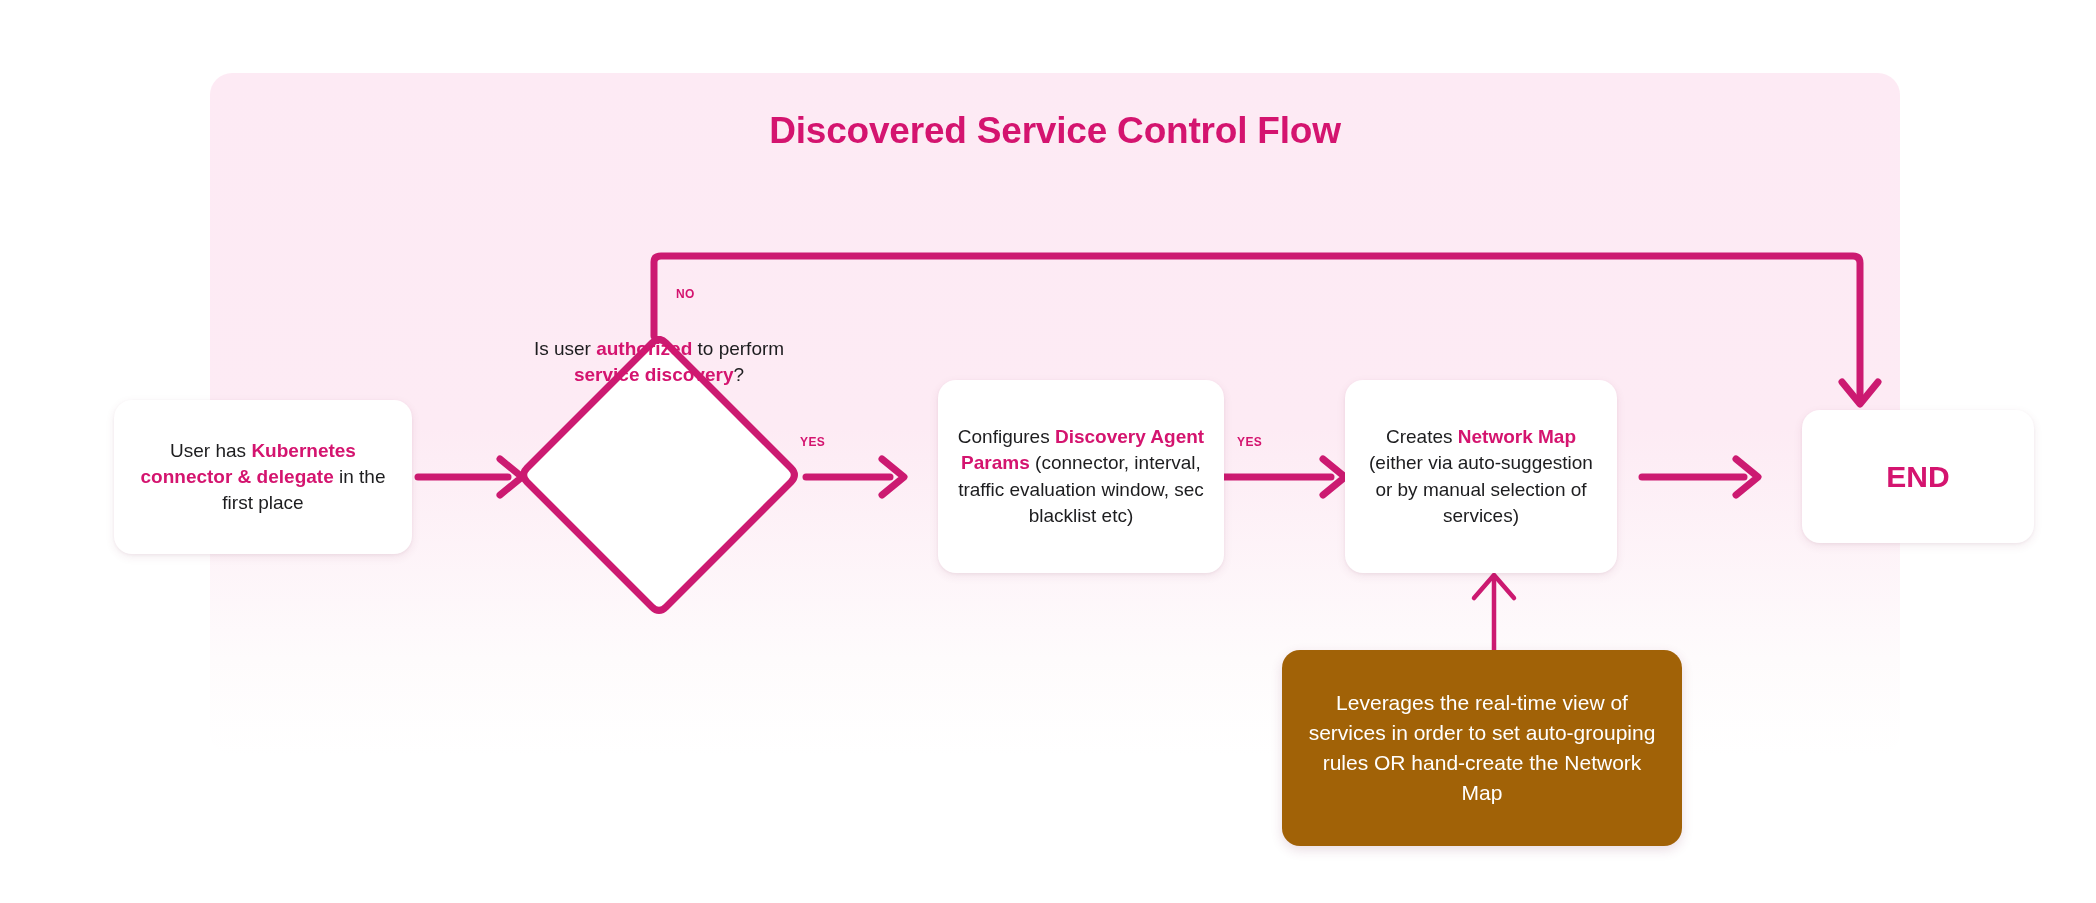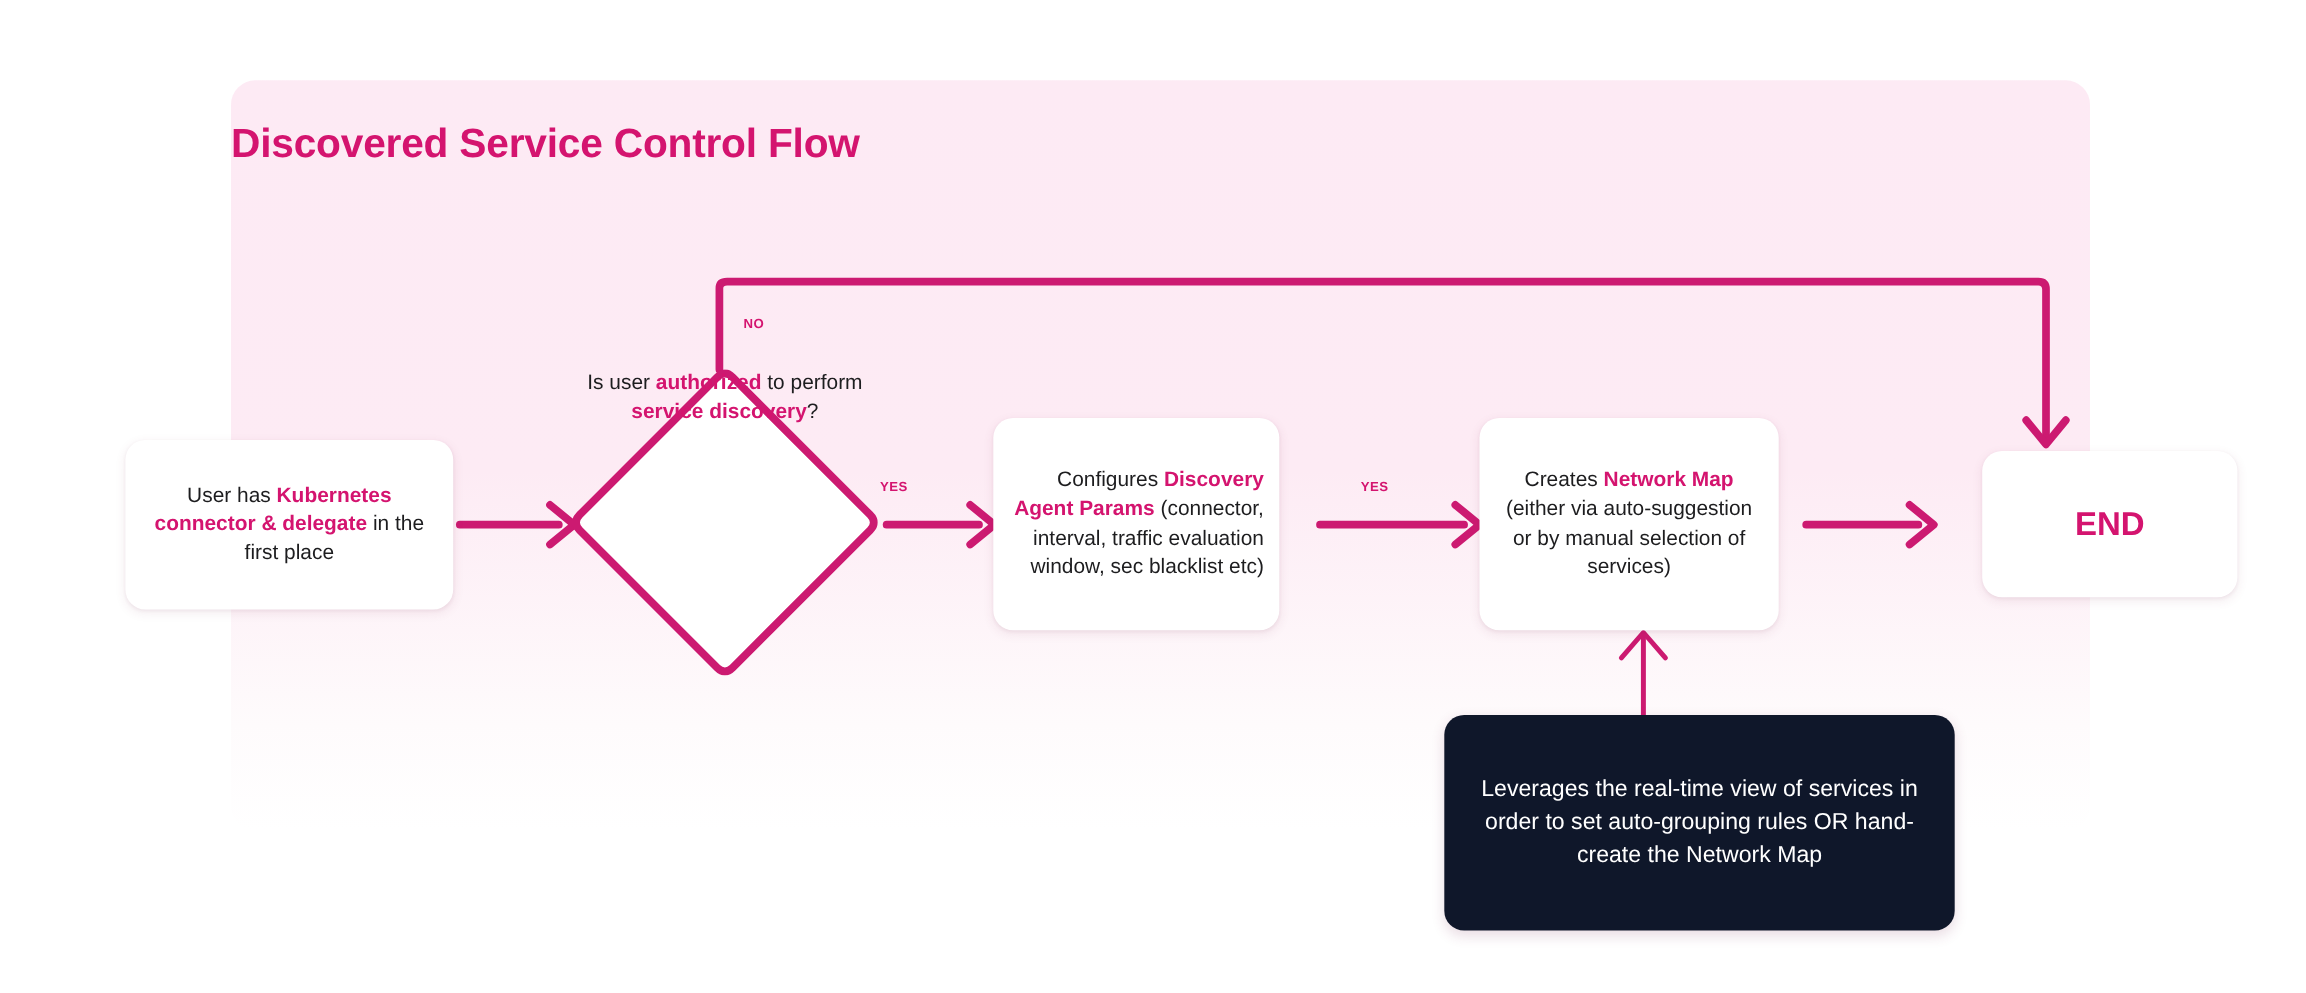"Discovered Service Control Flow" #title { text-align: none -> center }
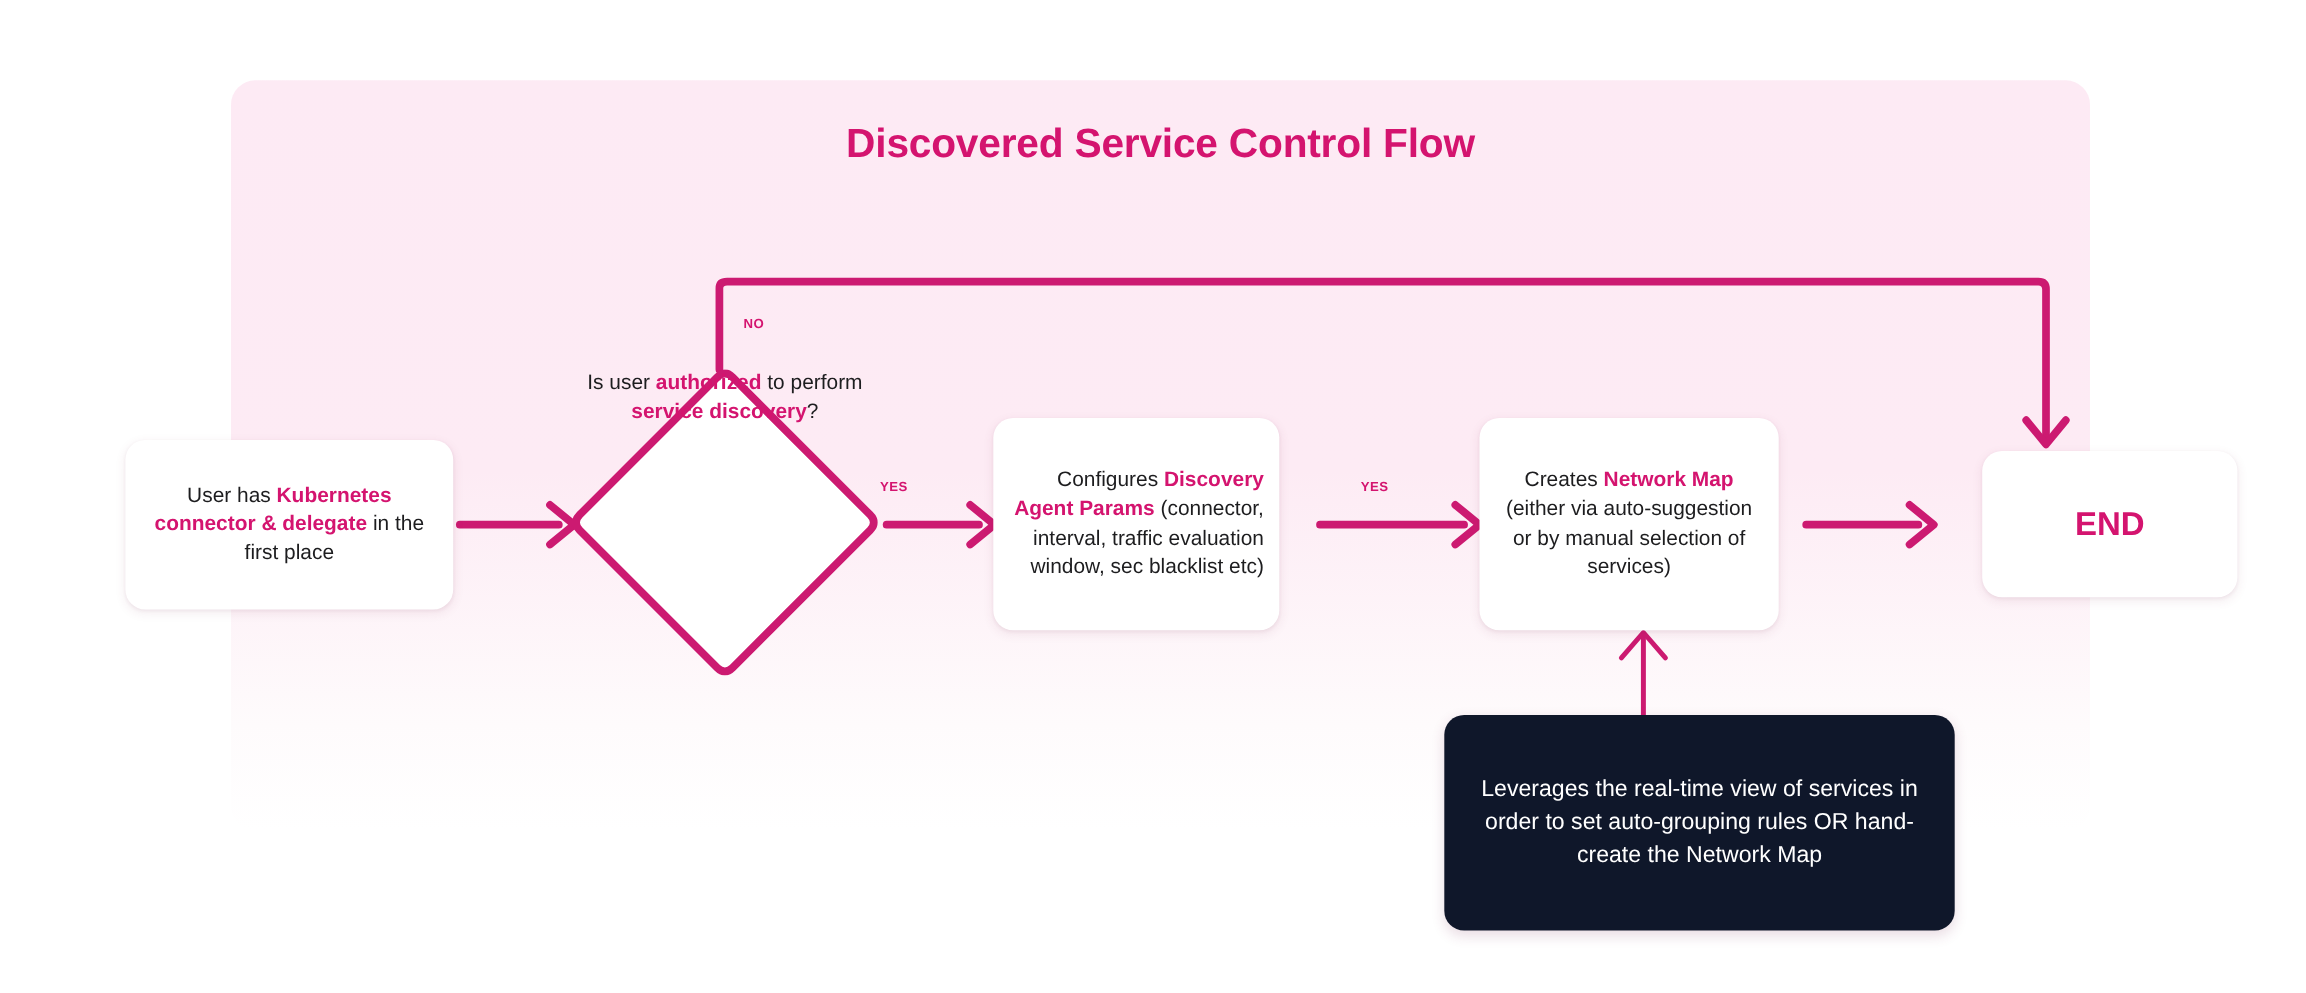"Configures Discovery Agent Params" #node-config { left: 903px -> 938px; text-align: right -> none; width: 260px -> 286px }
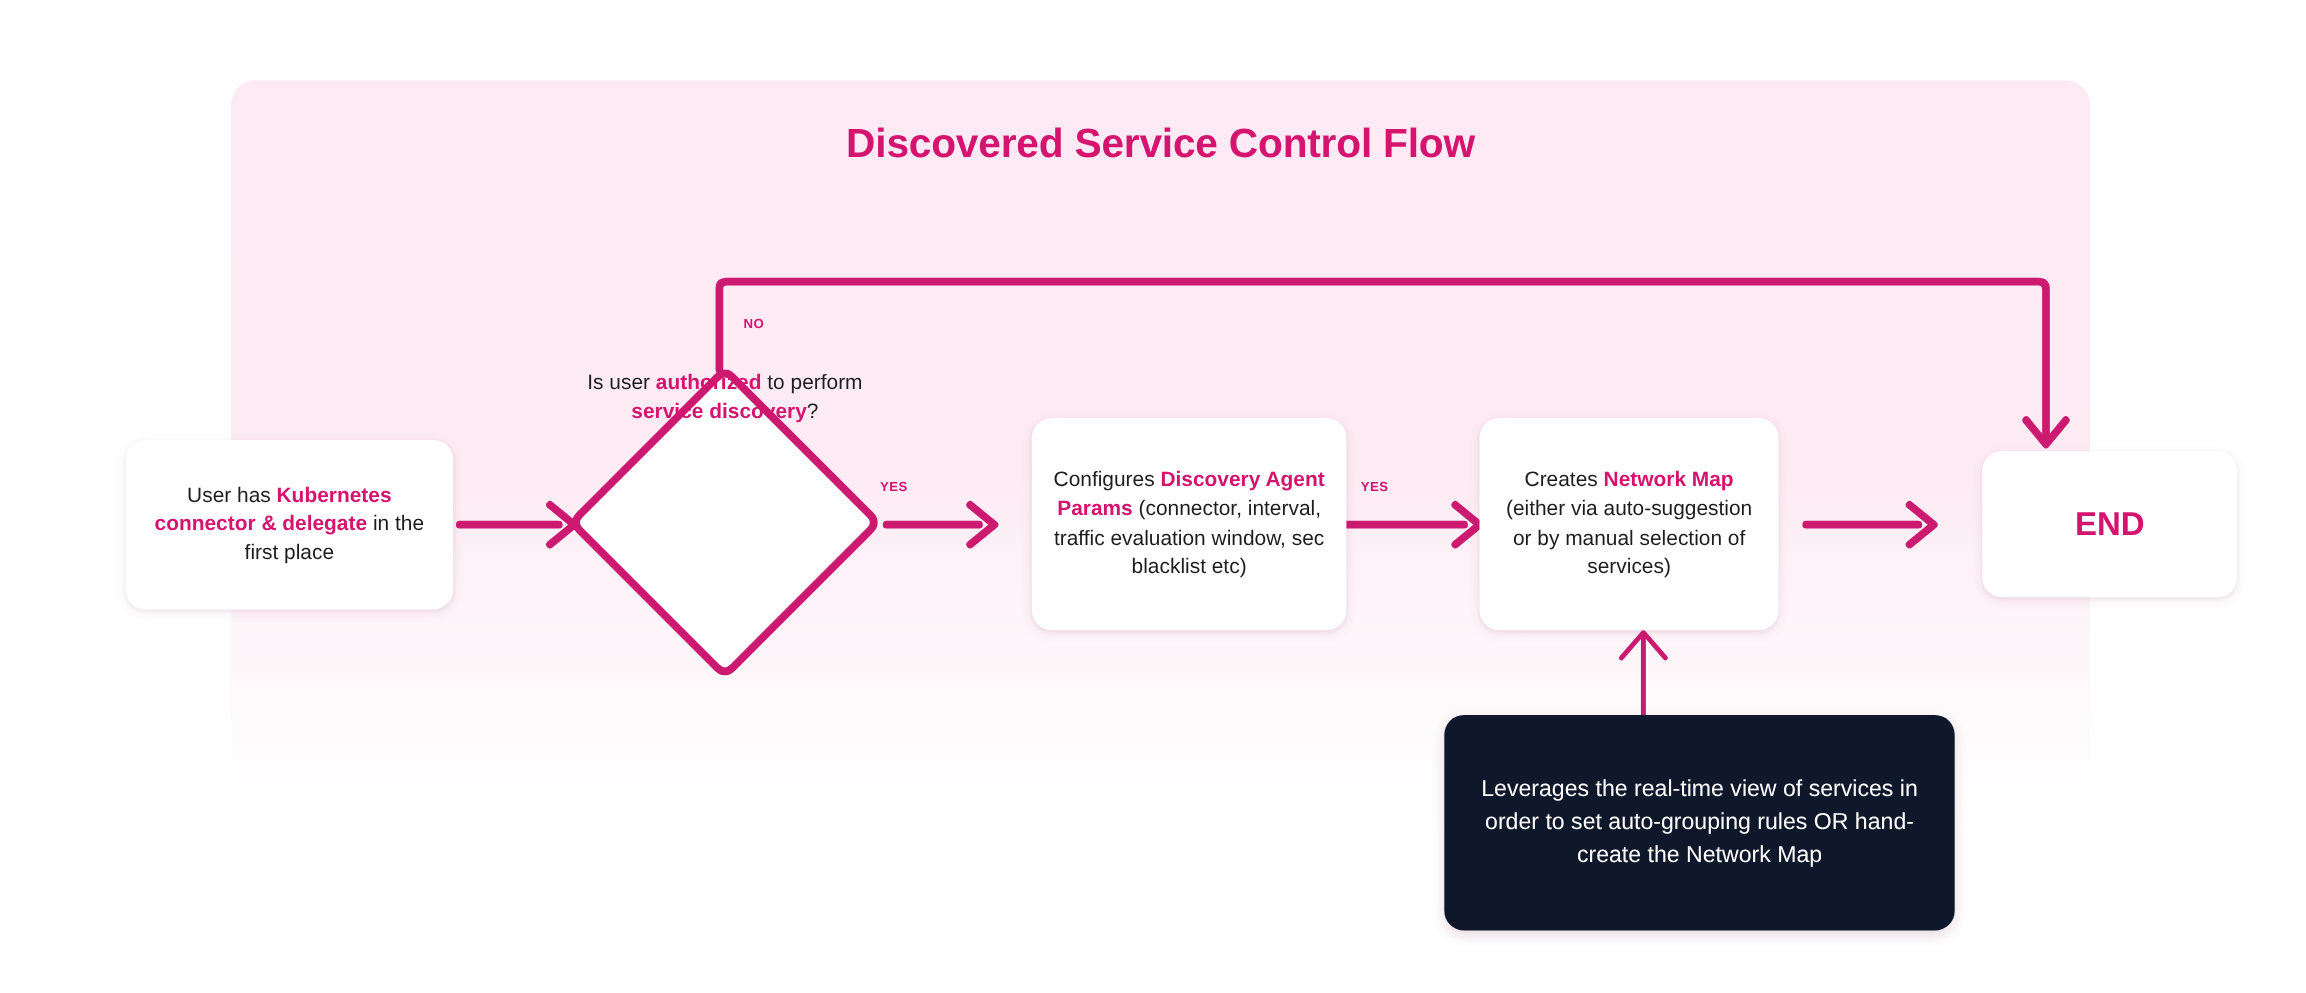"Leverages the real-time view of" #node-note { background: #0f172a -> #a16207; margin-left: 31px -> none; width: 464px -> 400px }
